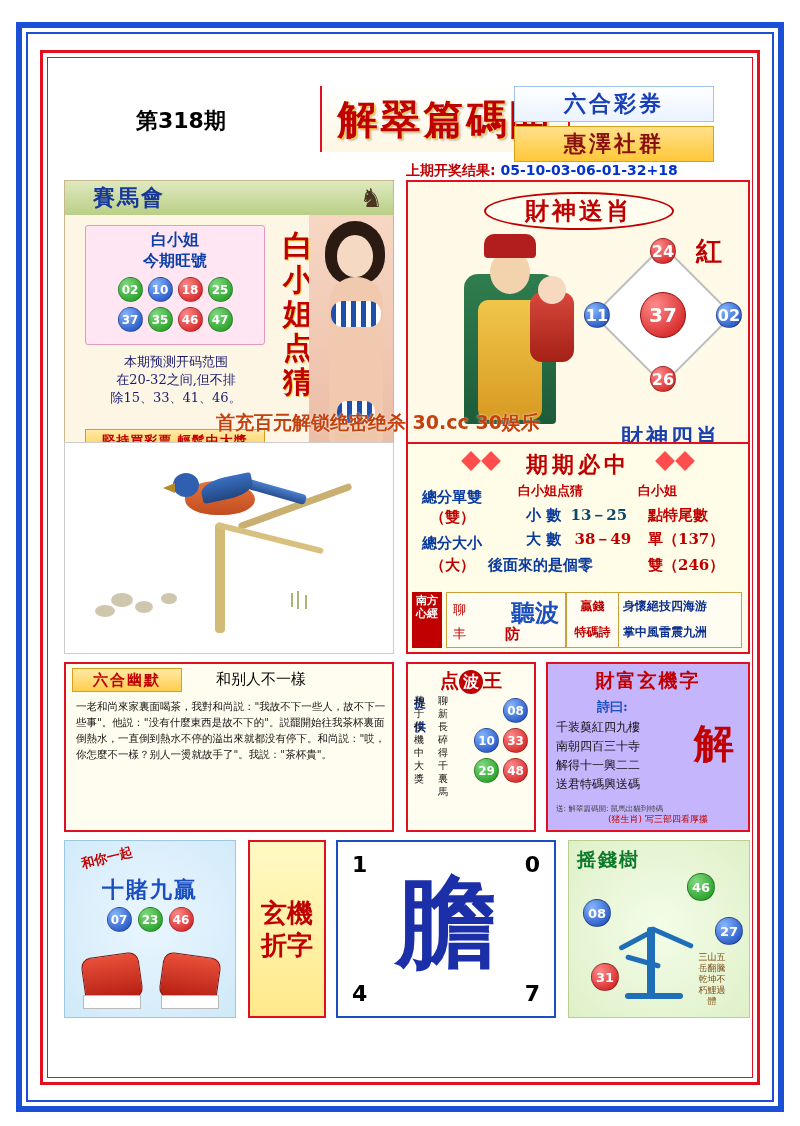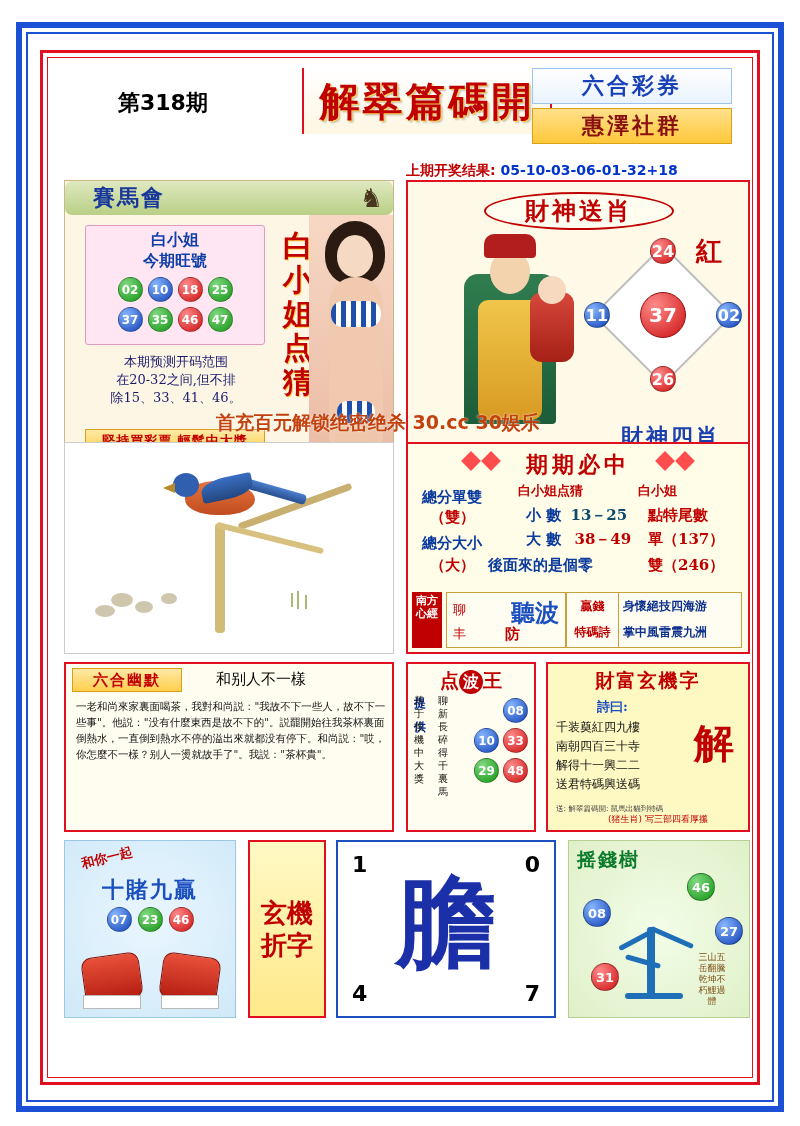"第318期" .page-inner { padding: 4px -> 22px }
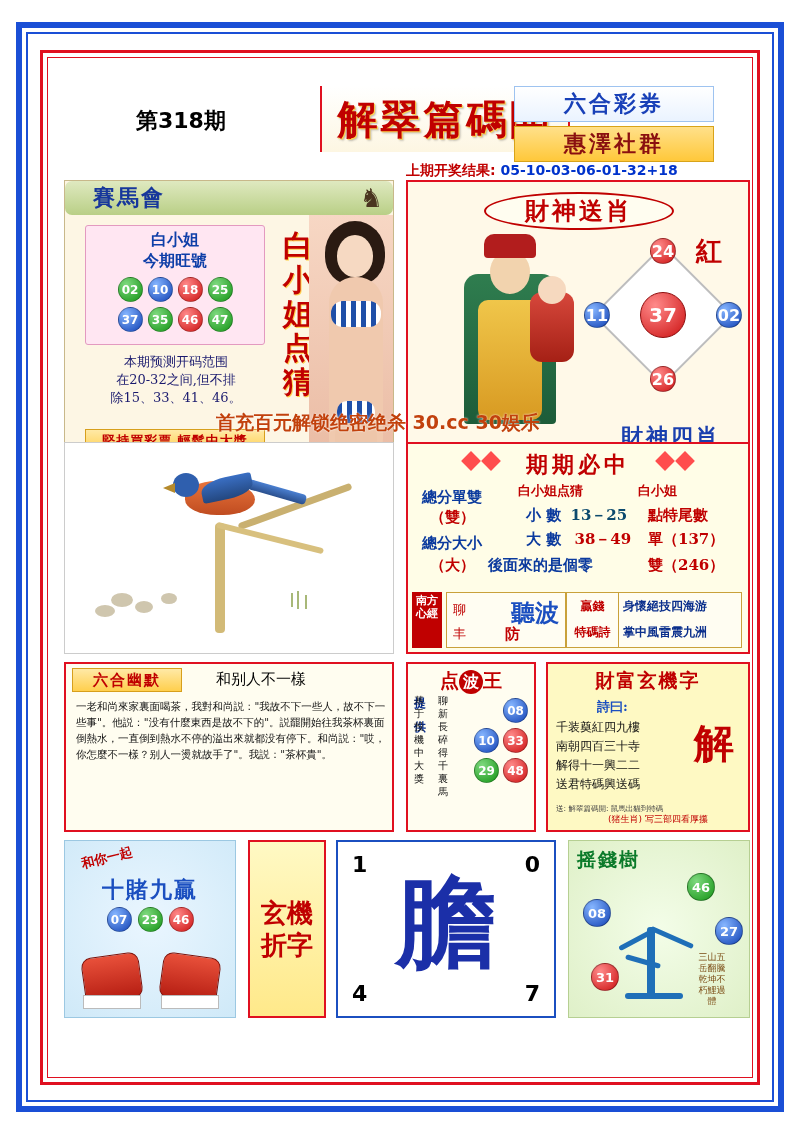"賽馬會" .horse-head { border-radius: 7px -> none }
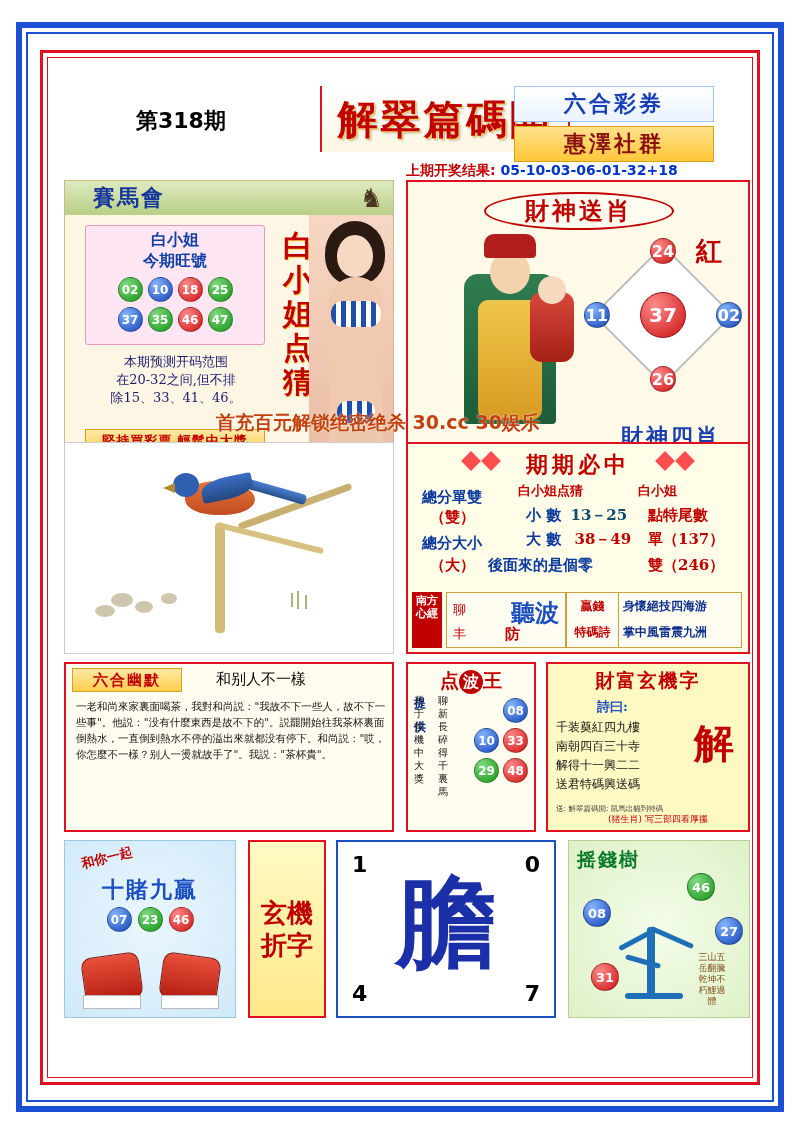"財富玄機字" .fortune { background: #fef9c3 -> #c4b5fd }
